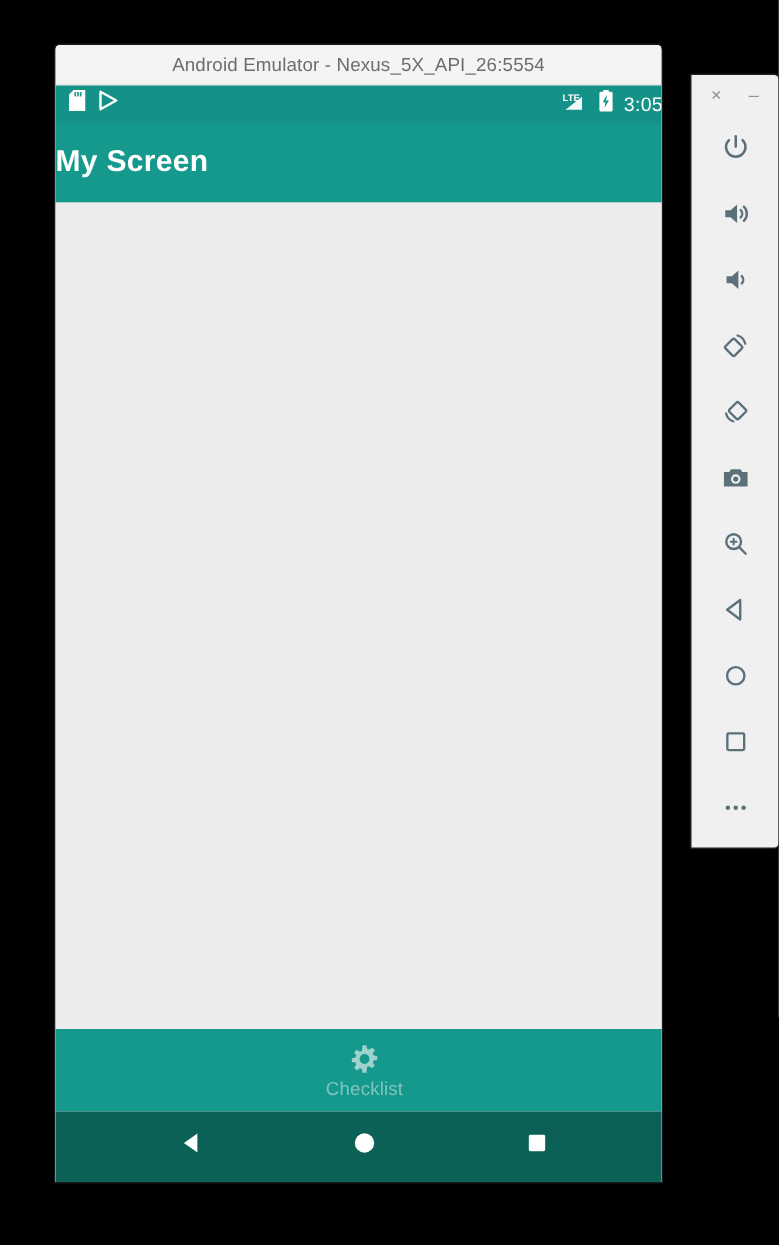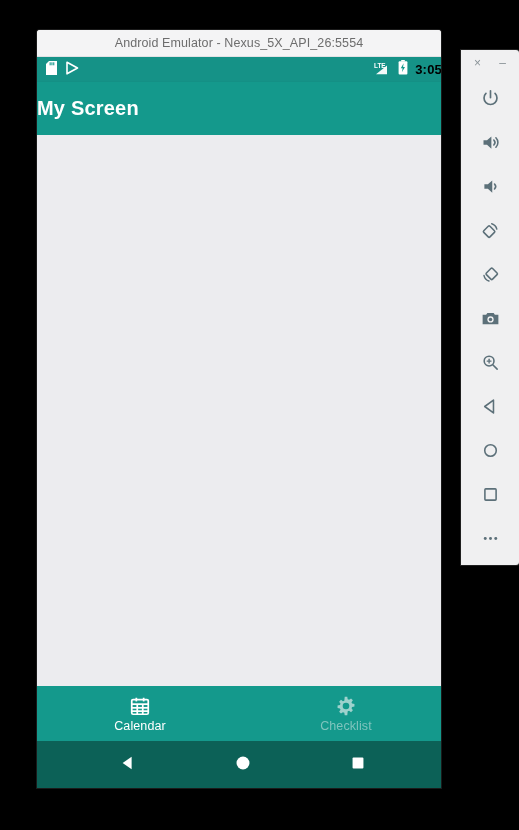"3:05" #status-clock { color: #000000 -> #ffffff; font-weight: bold -> normal }
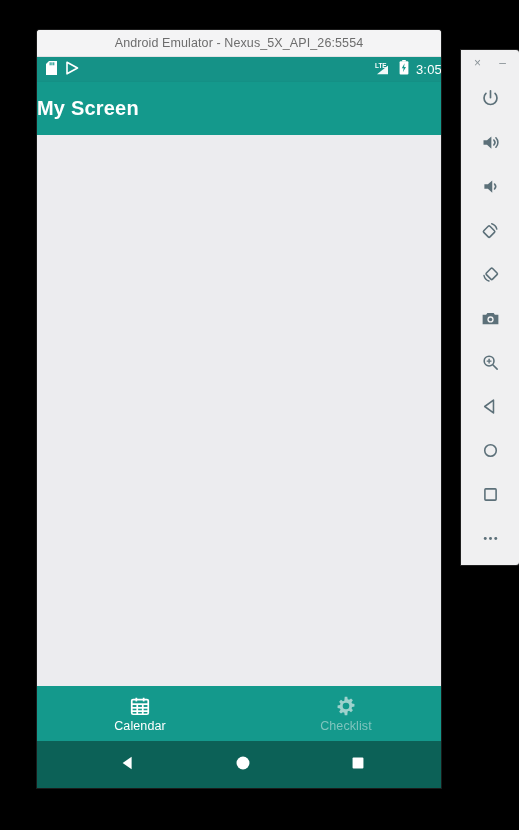"Calendar" div.nav-tab { html: <div> <span> <svg> <rect></rect> <line></line> <line></line> <line></line> <line></line> <line></line> <line></line> <line></line> </svg> </span> <span>Calendar</span> </div> -> none }
